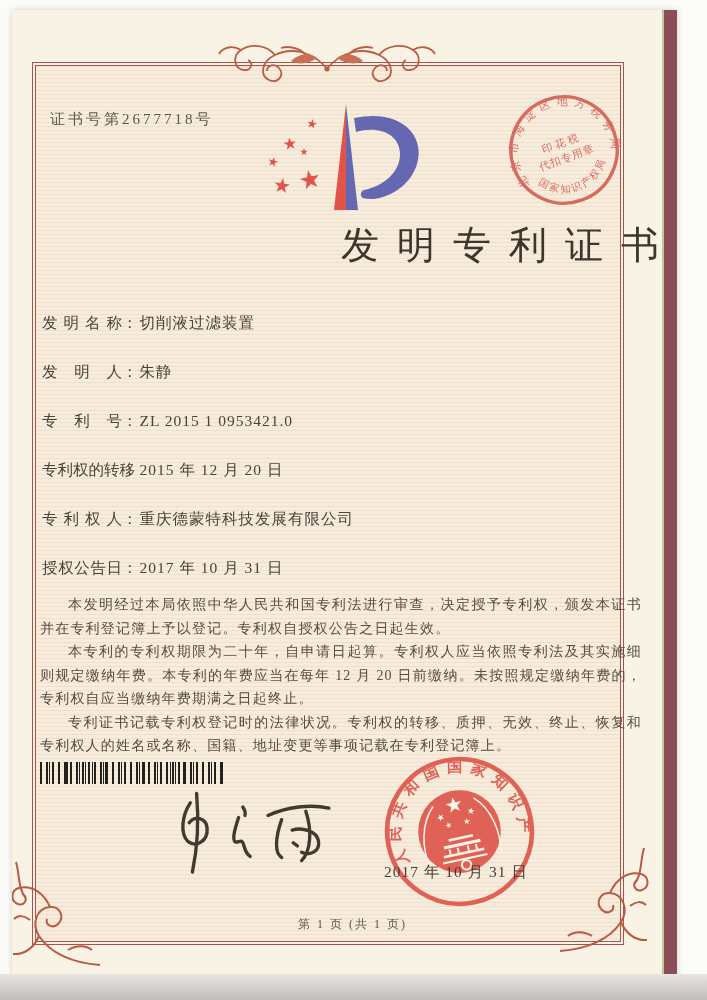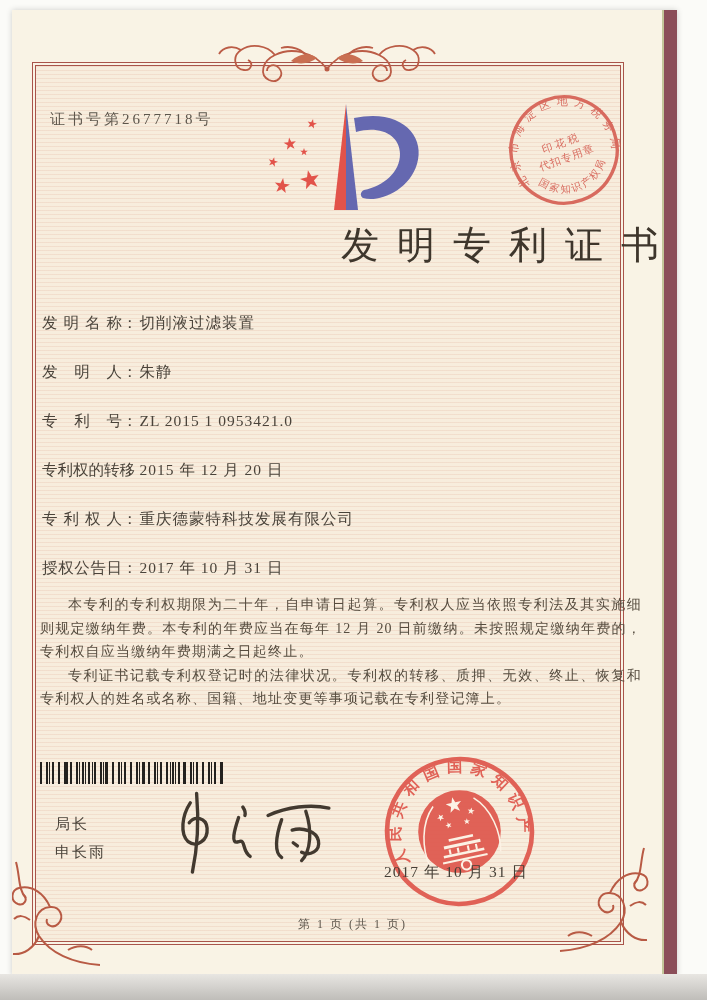"本发明经过本局依照中华人民共和国专利法进行审查，决定授予专利权，颁发本证书并在专" p { html: none -> <p>本发明经过本局依照中华人民共和国专利法进行审查，决定授予专利权，颁发本证书并在专利登记簿上予以登记。专利权自授权公告之日起生效。</p> }
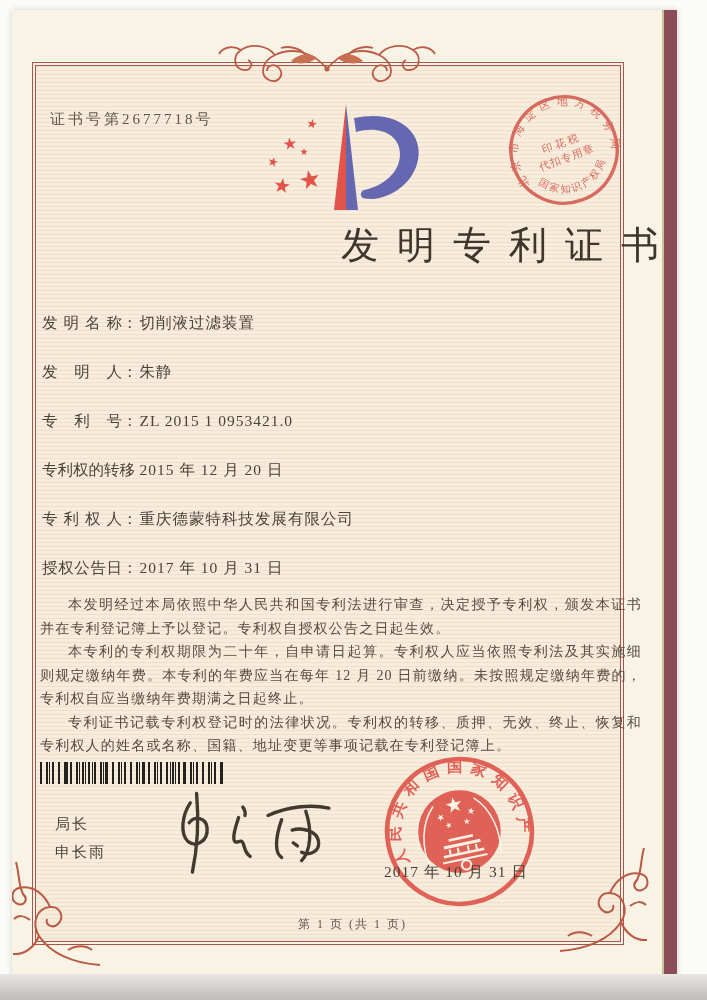"局长" div.signer { html: <div> <div>局长</div> <div>申长雨</div> </div> -> none }
